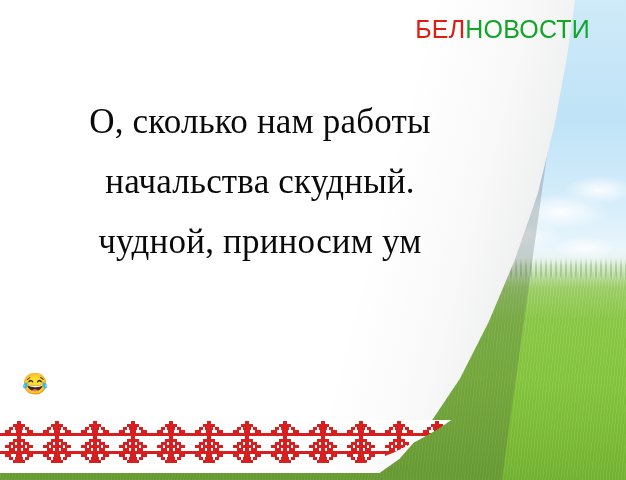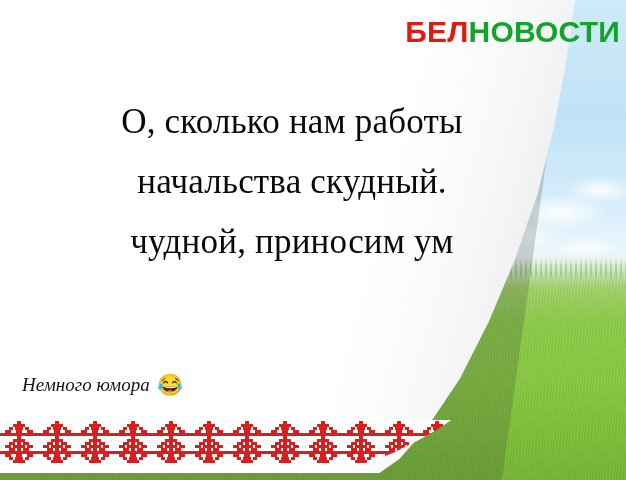"БЕЛНОВОСТИ" .logo { font-size: 30px -> 25px; font-weight: bold -> normal; right: 6px -> 36px }
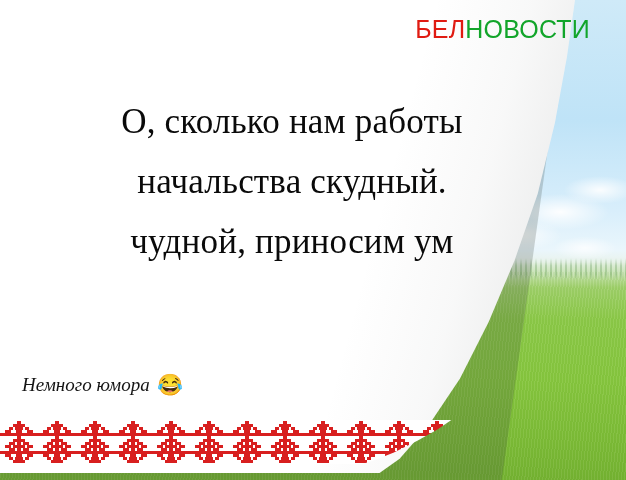"О, сколько нам работы" .quote { padding-left: 32px -> none }
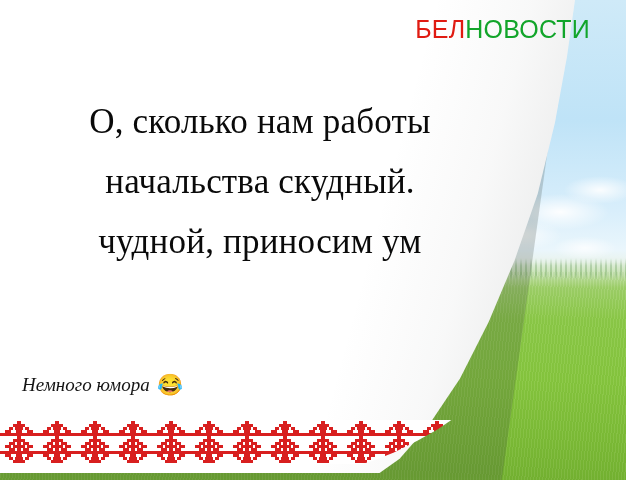"Немного юмора" span { html: <span>Немного юмора</span> -> none }
